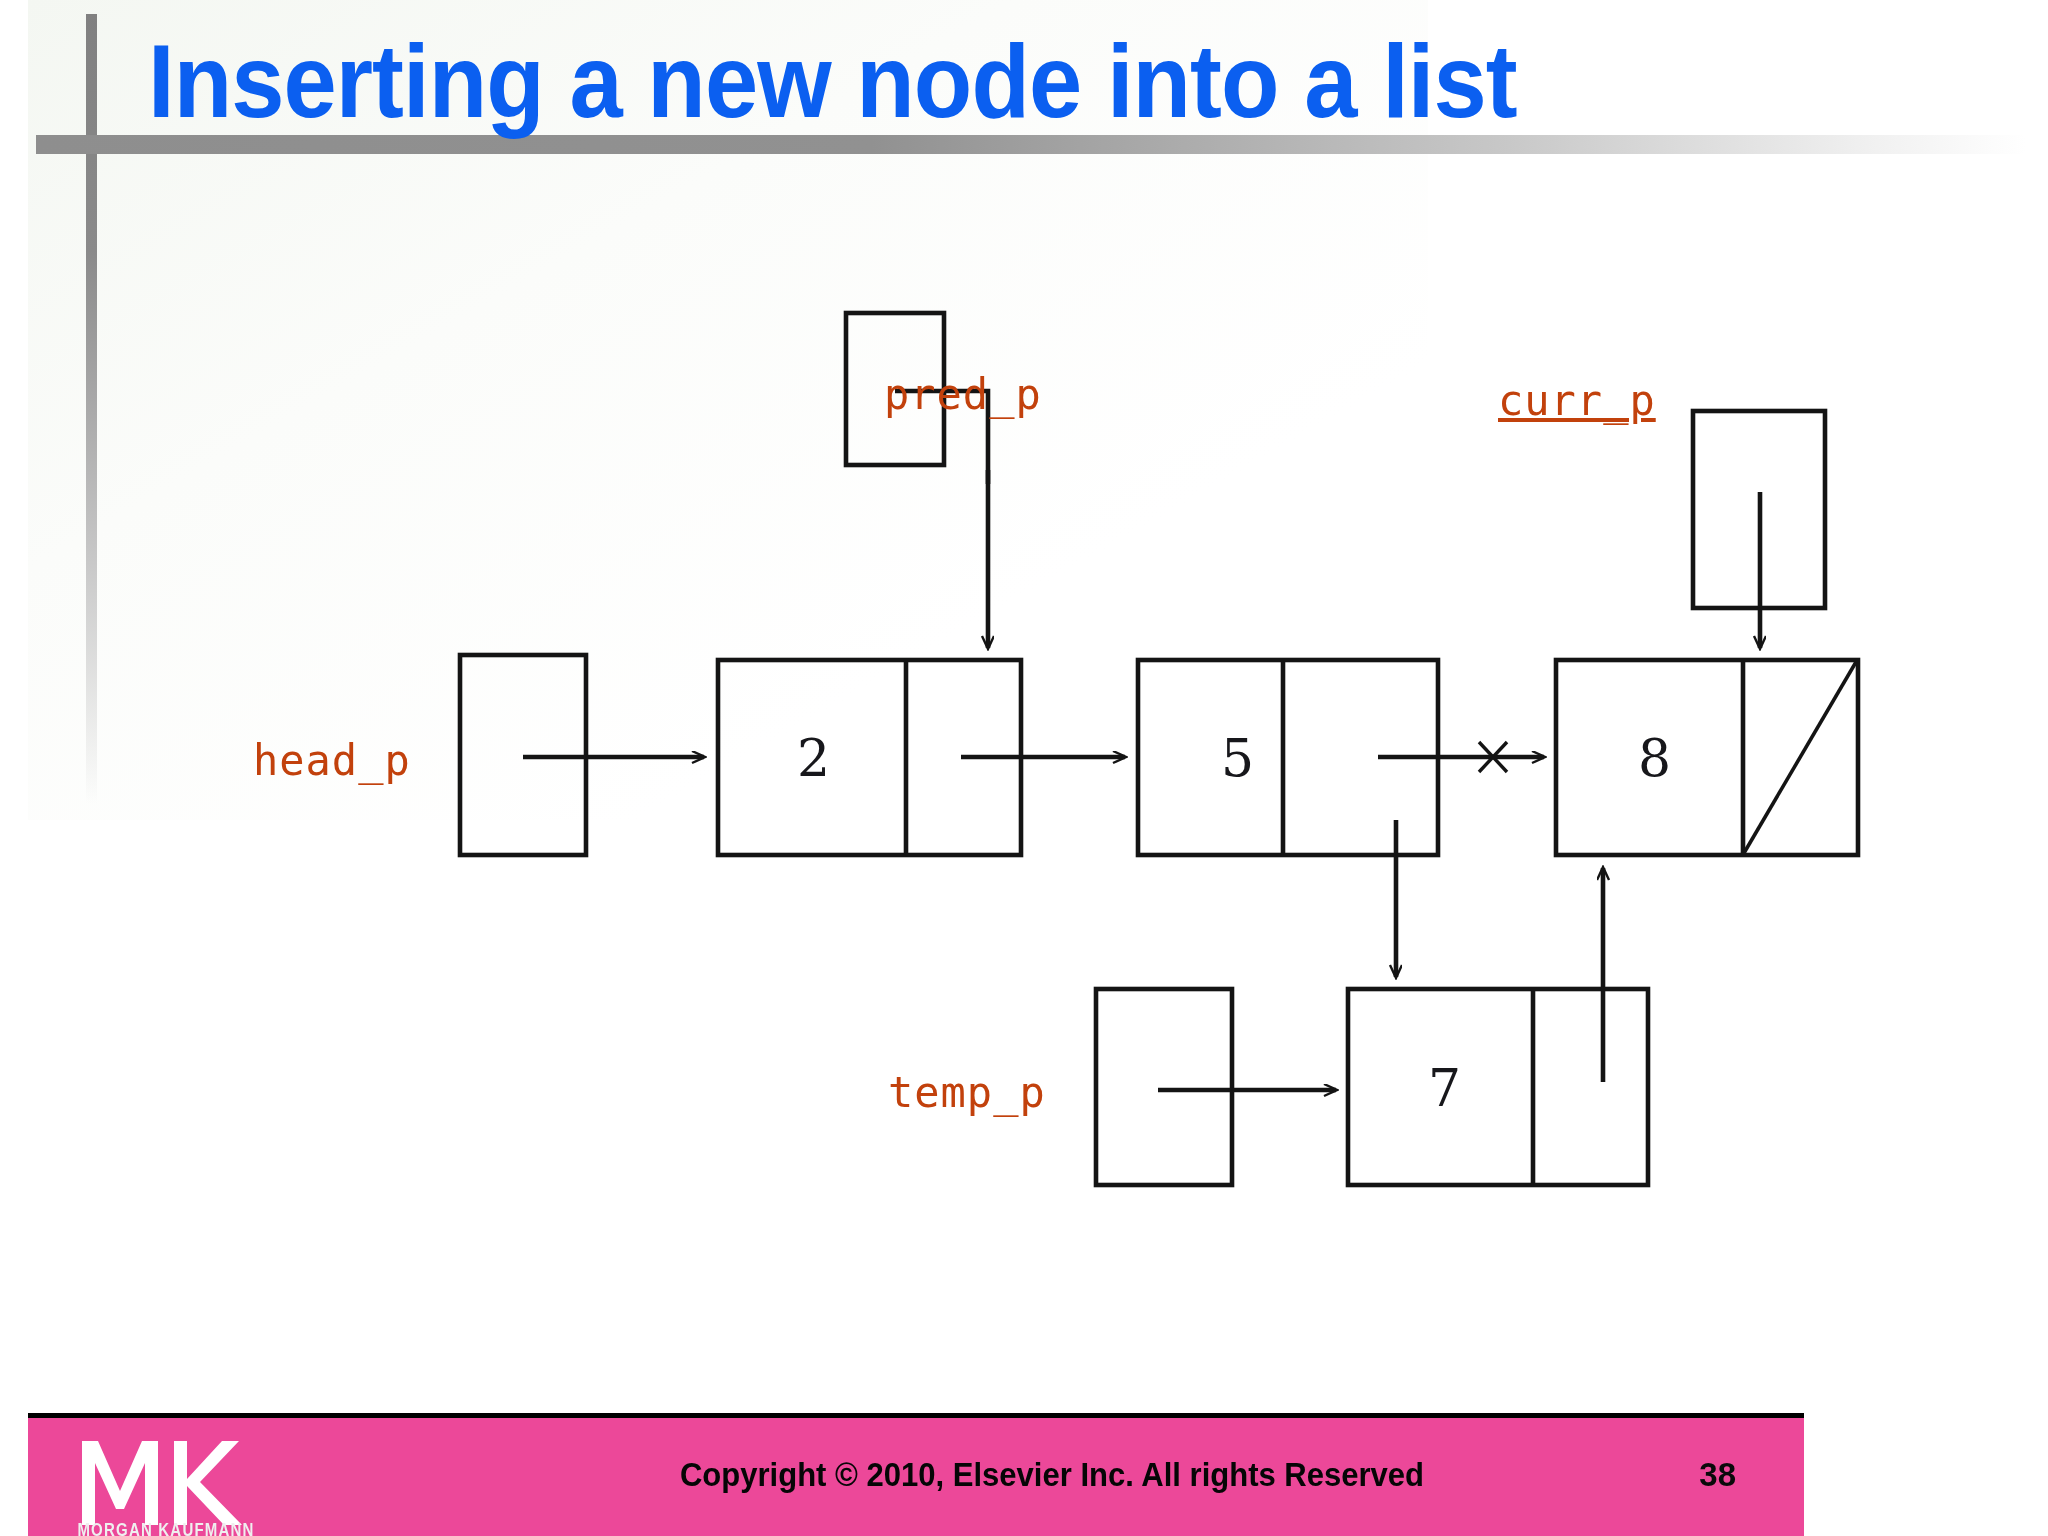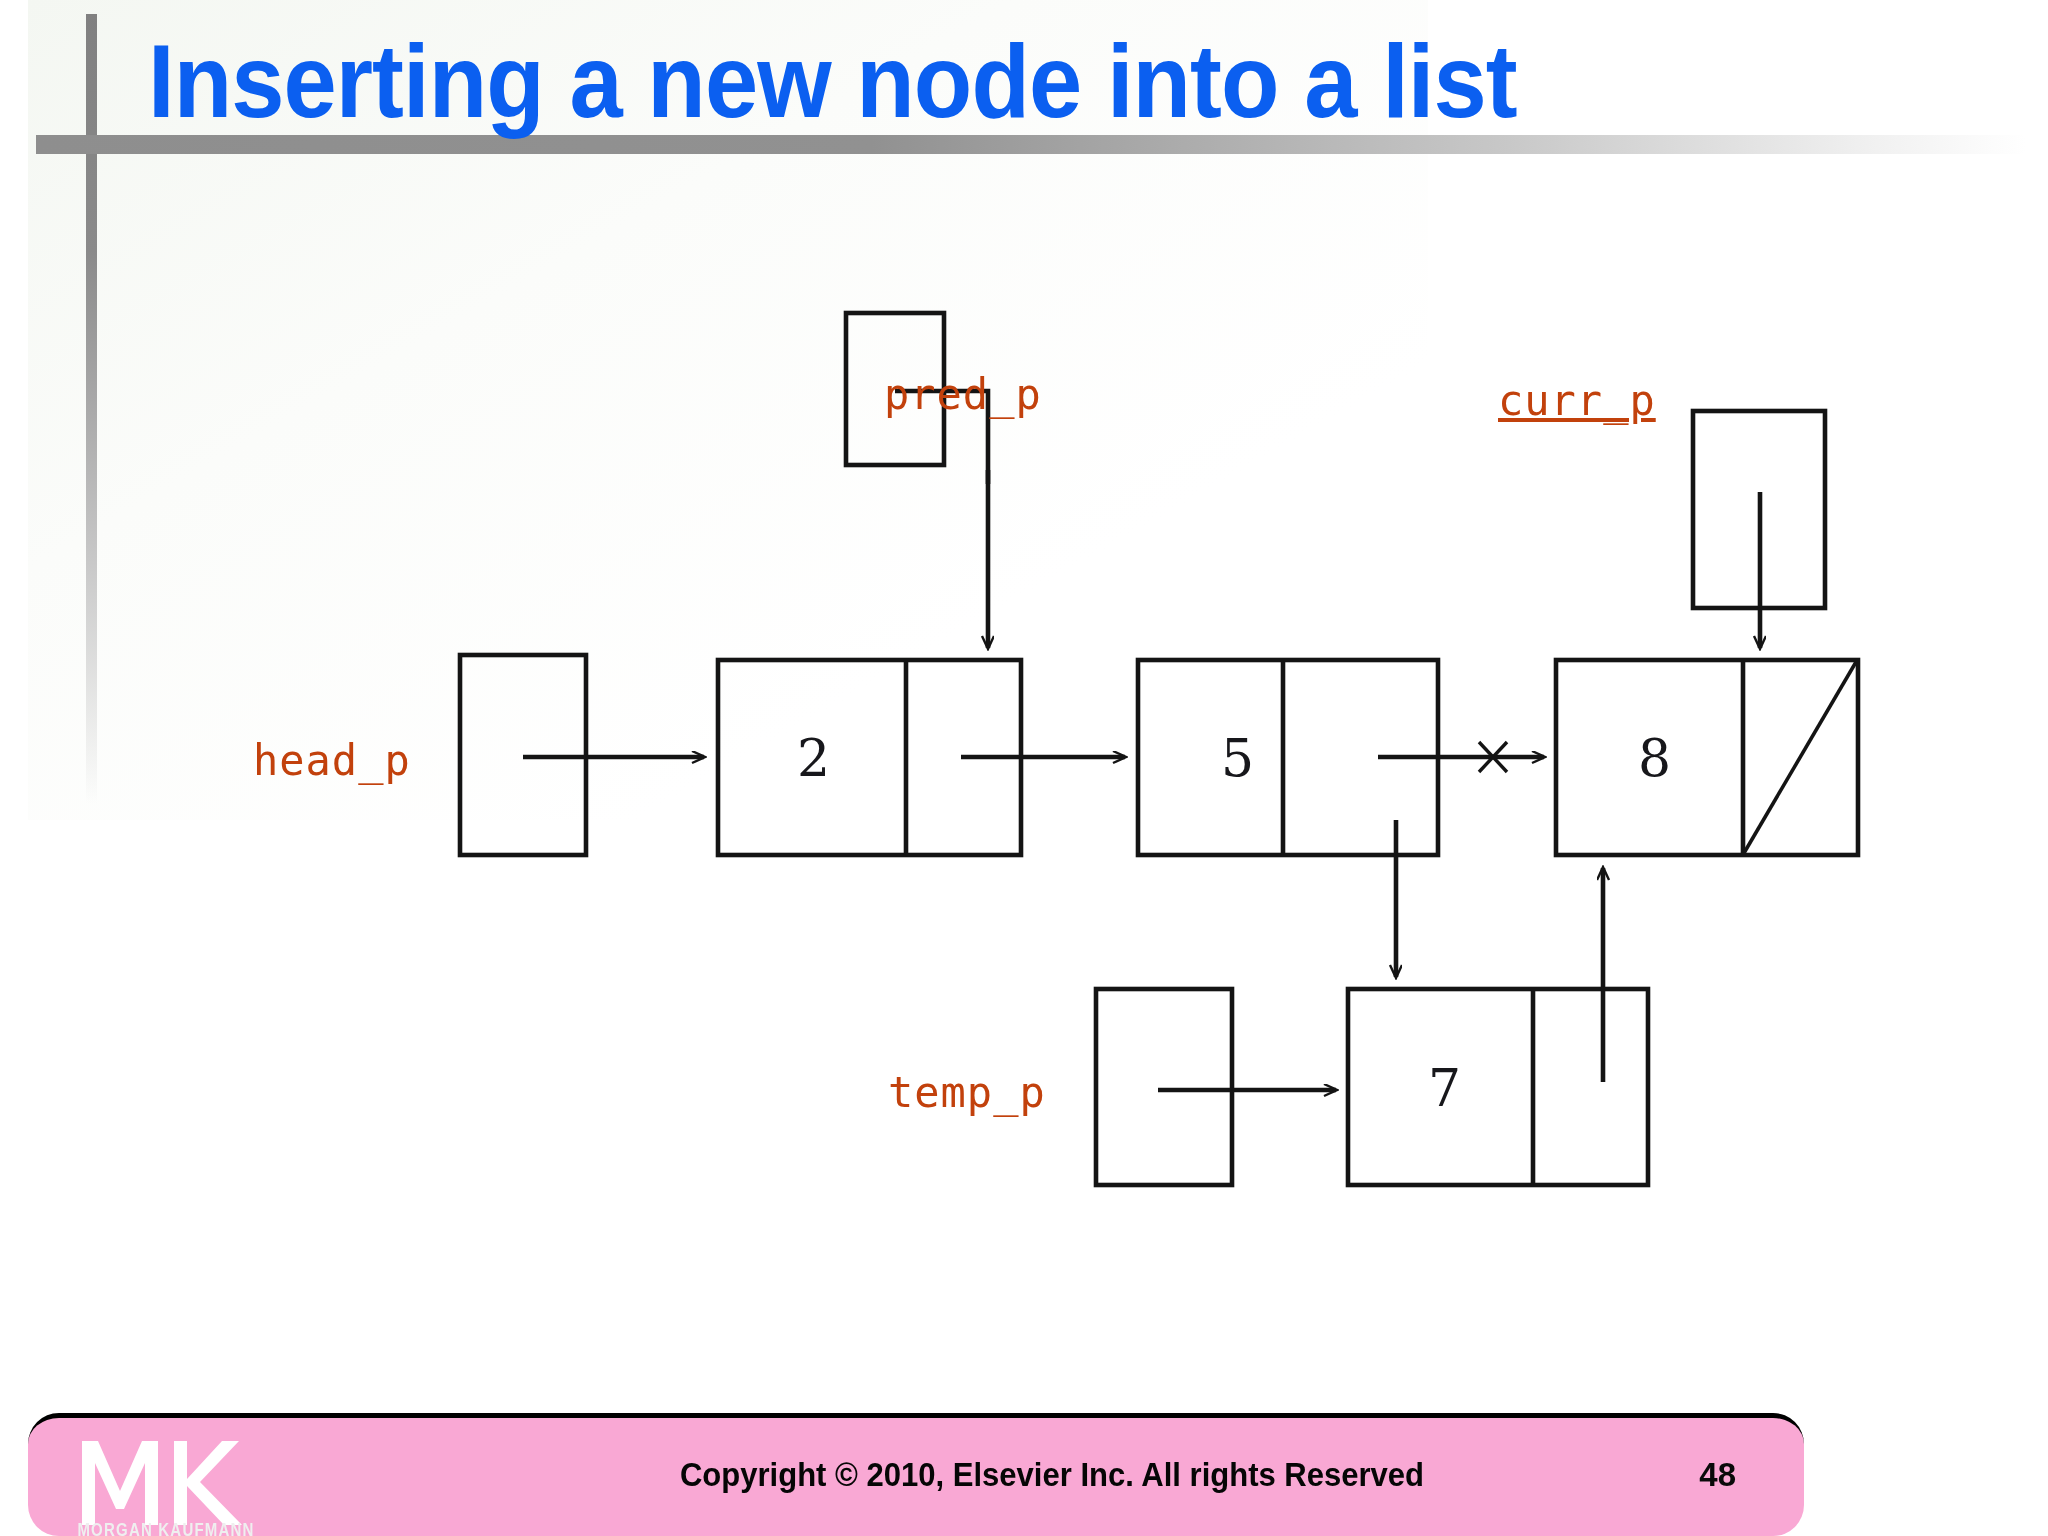"Copyright © 2010, Elsevier Inc." #footer { background: #f9a8d4 -> #ec4899; border-radius: 31px -> none }
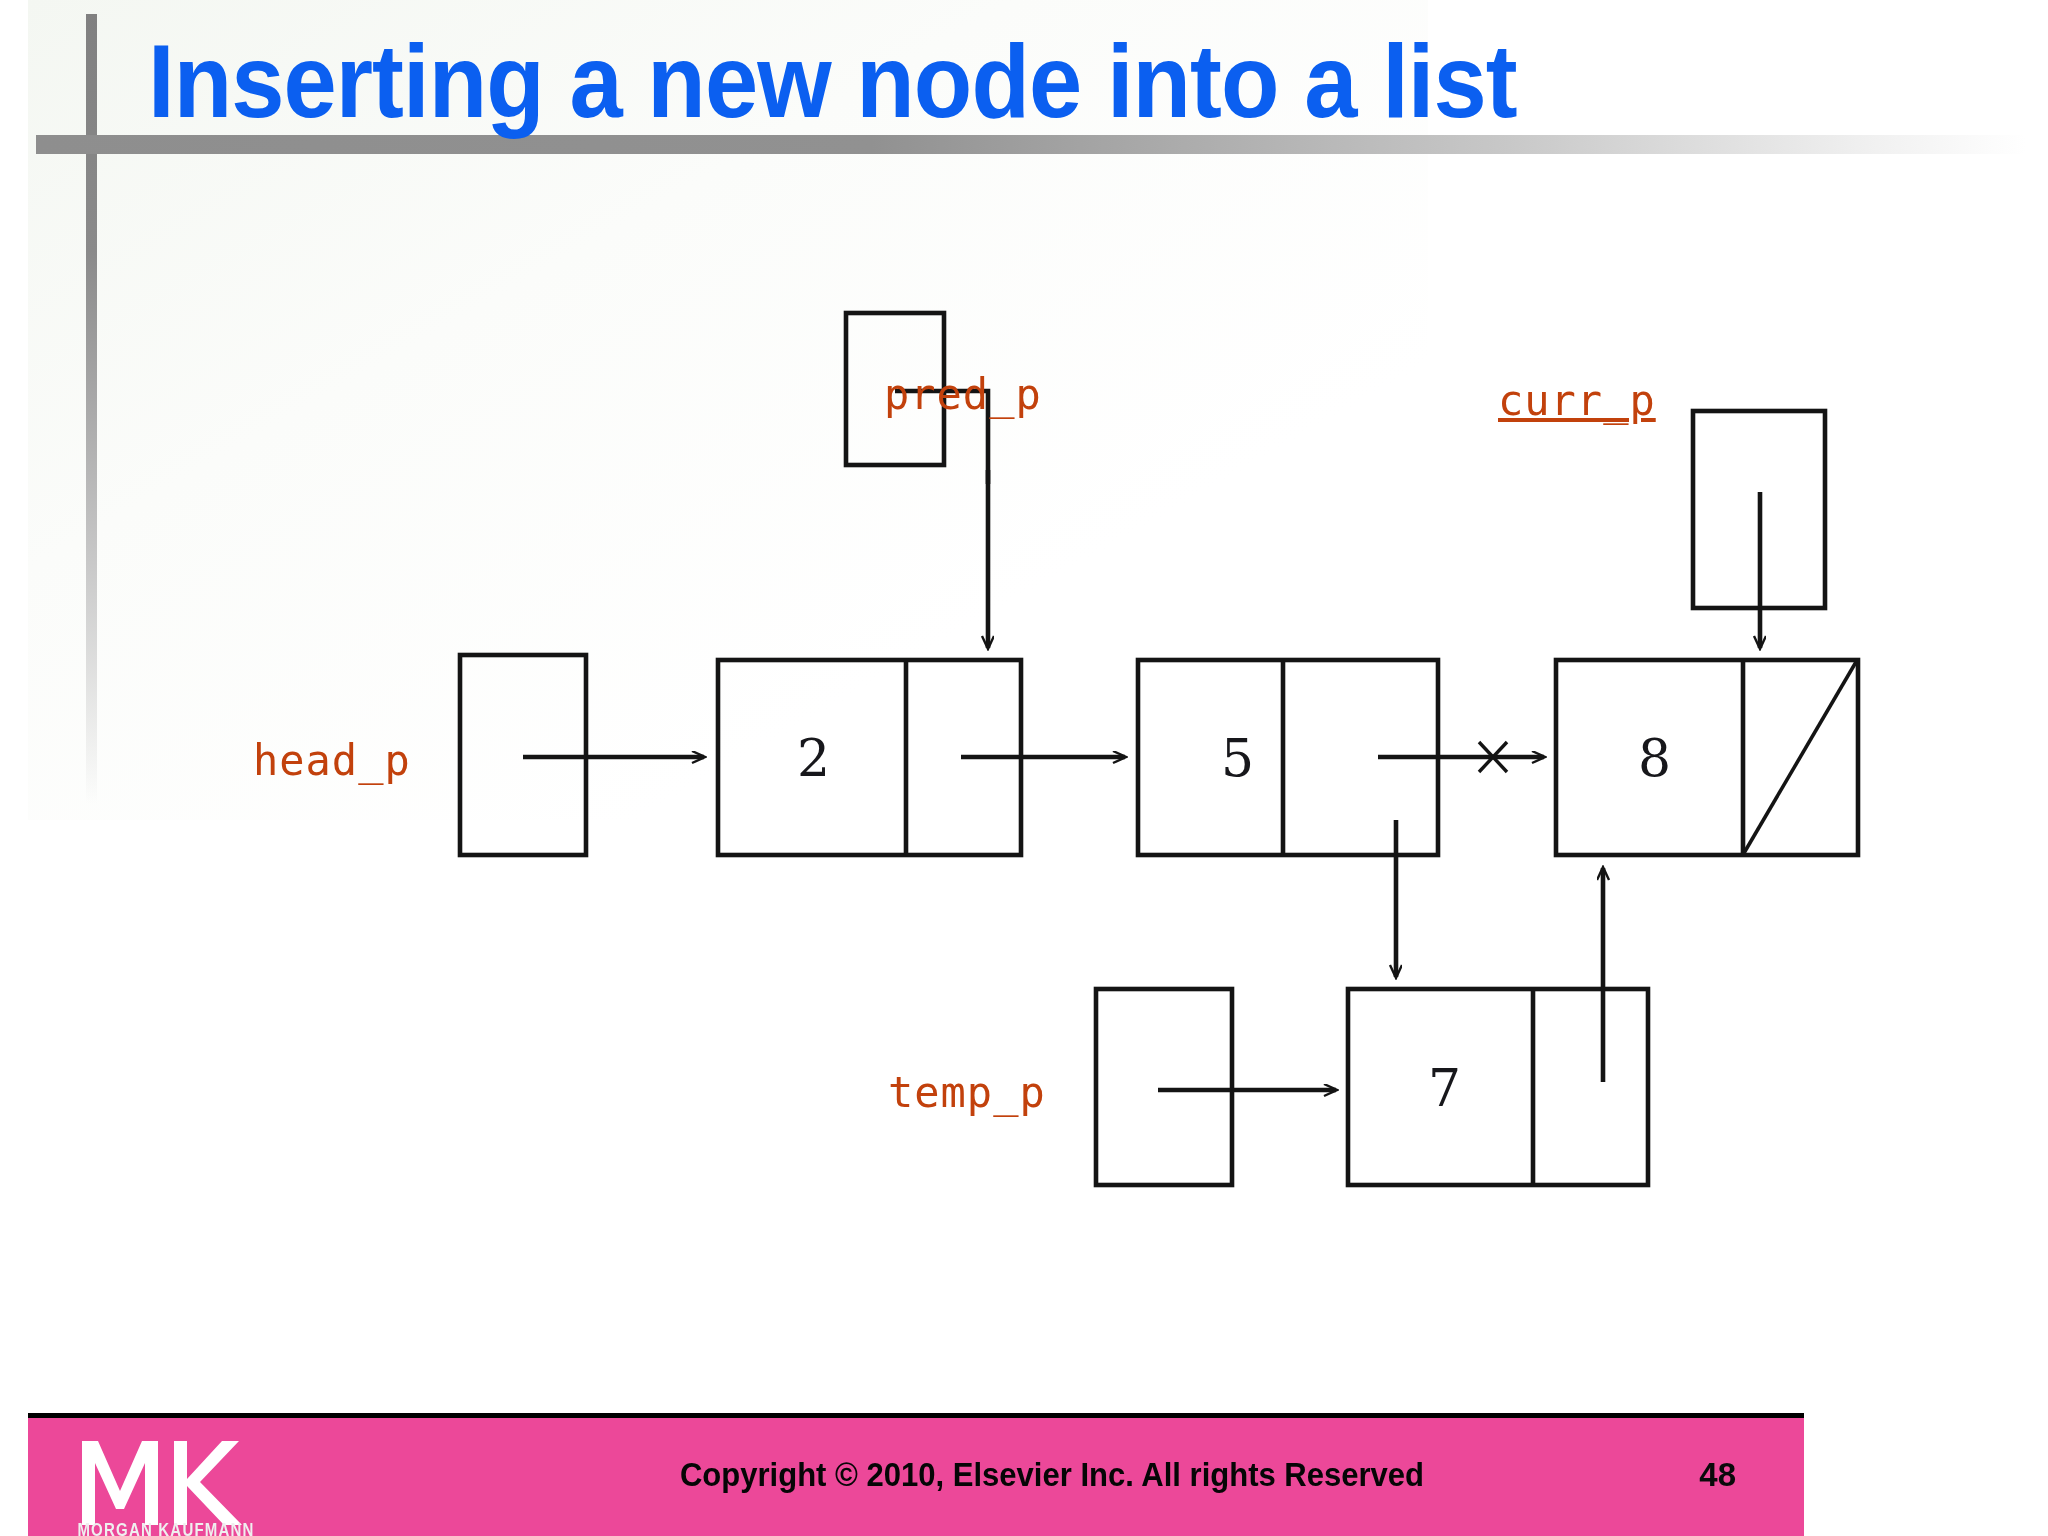"48" div { text: 48 -> 38 }
